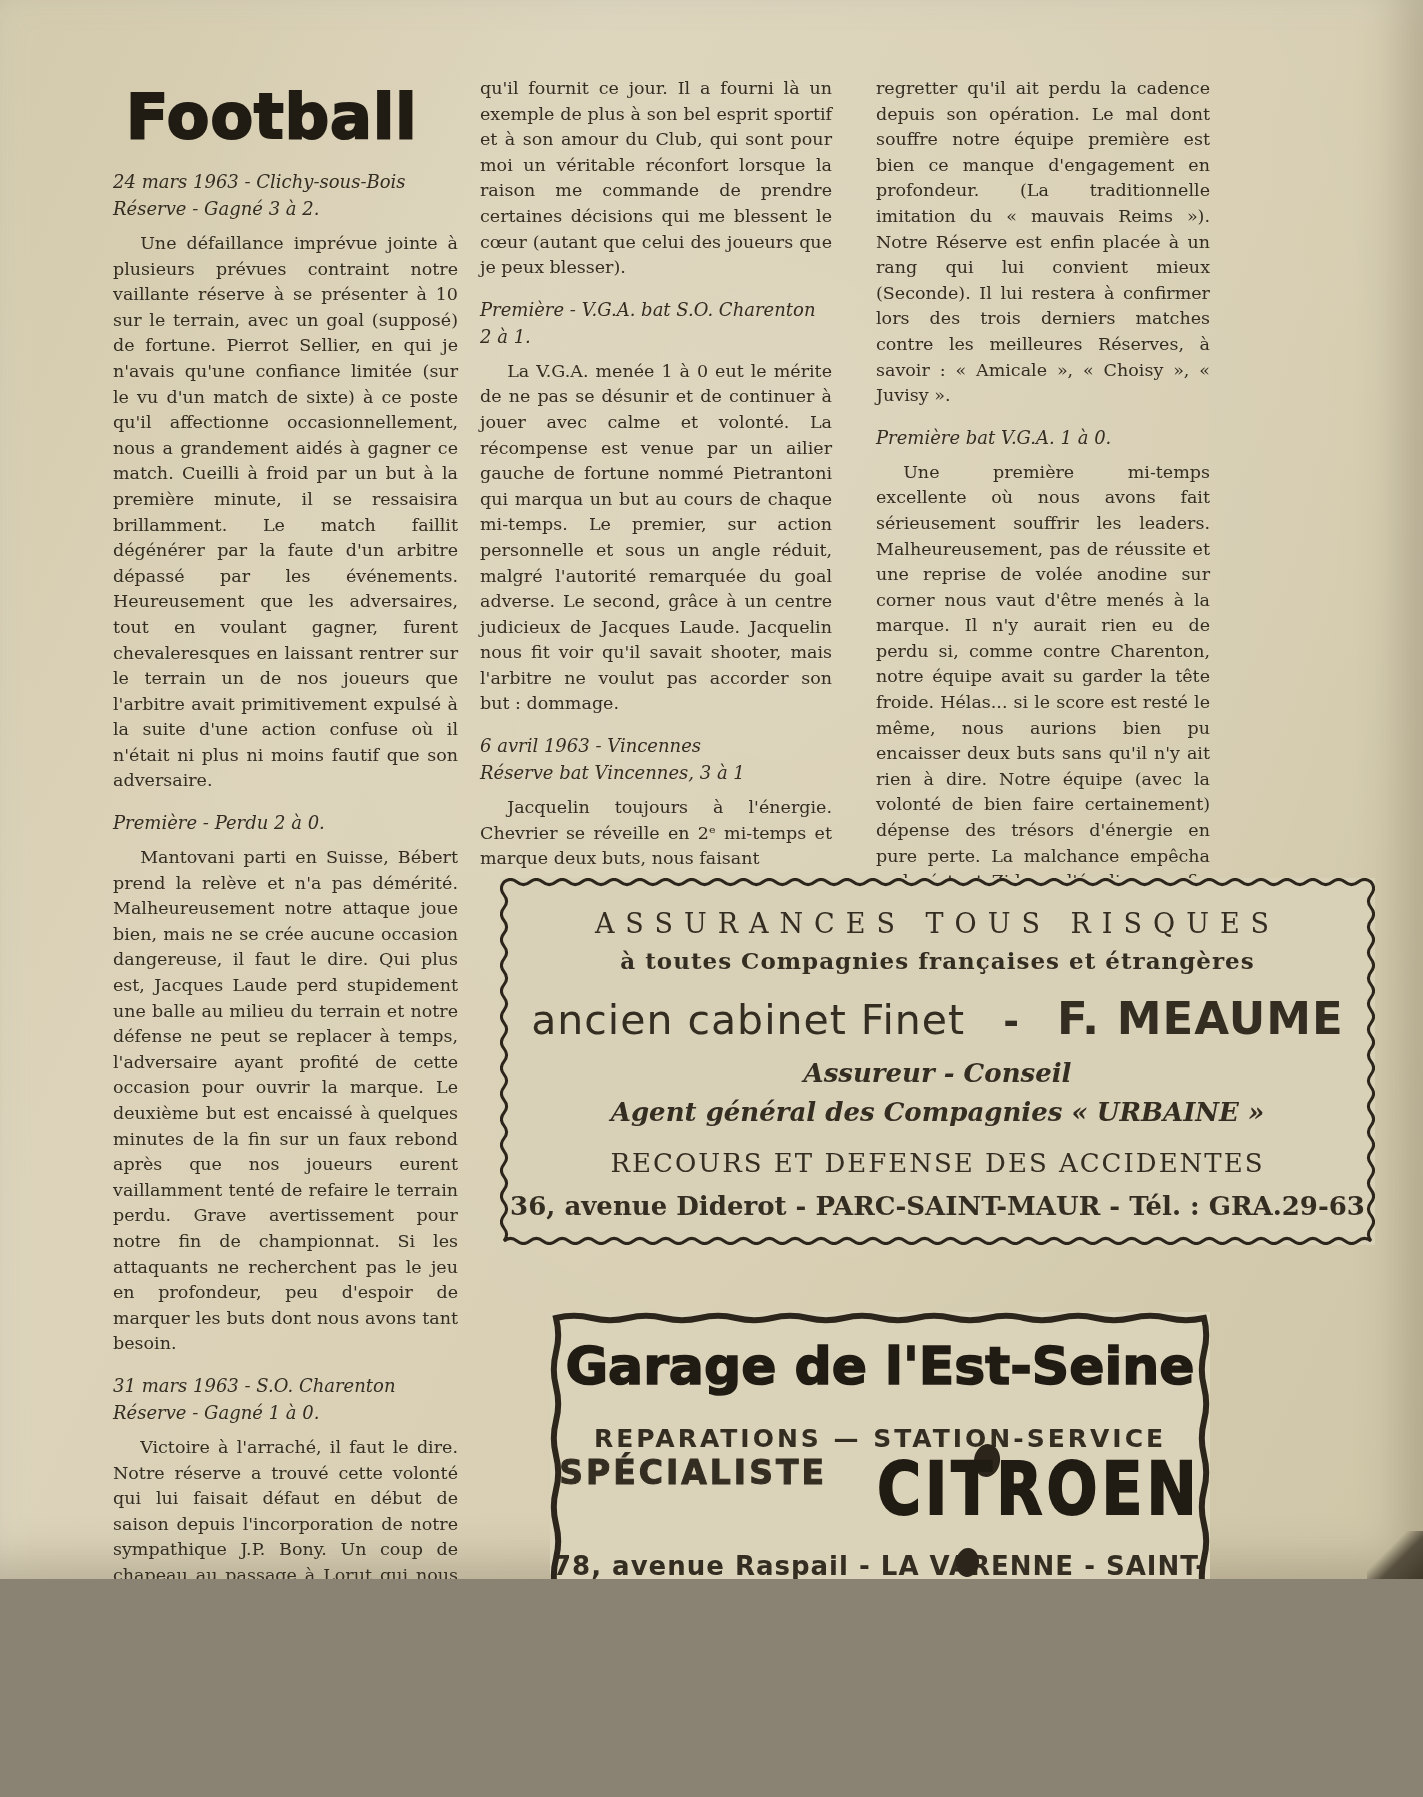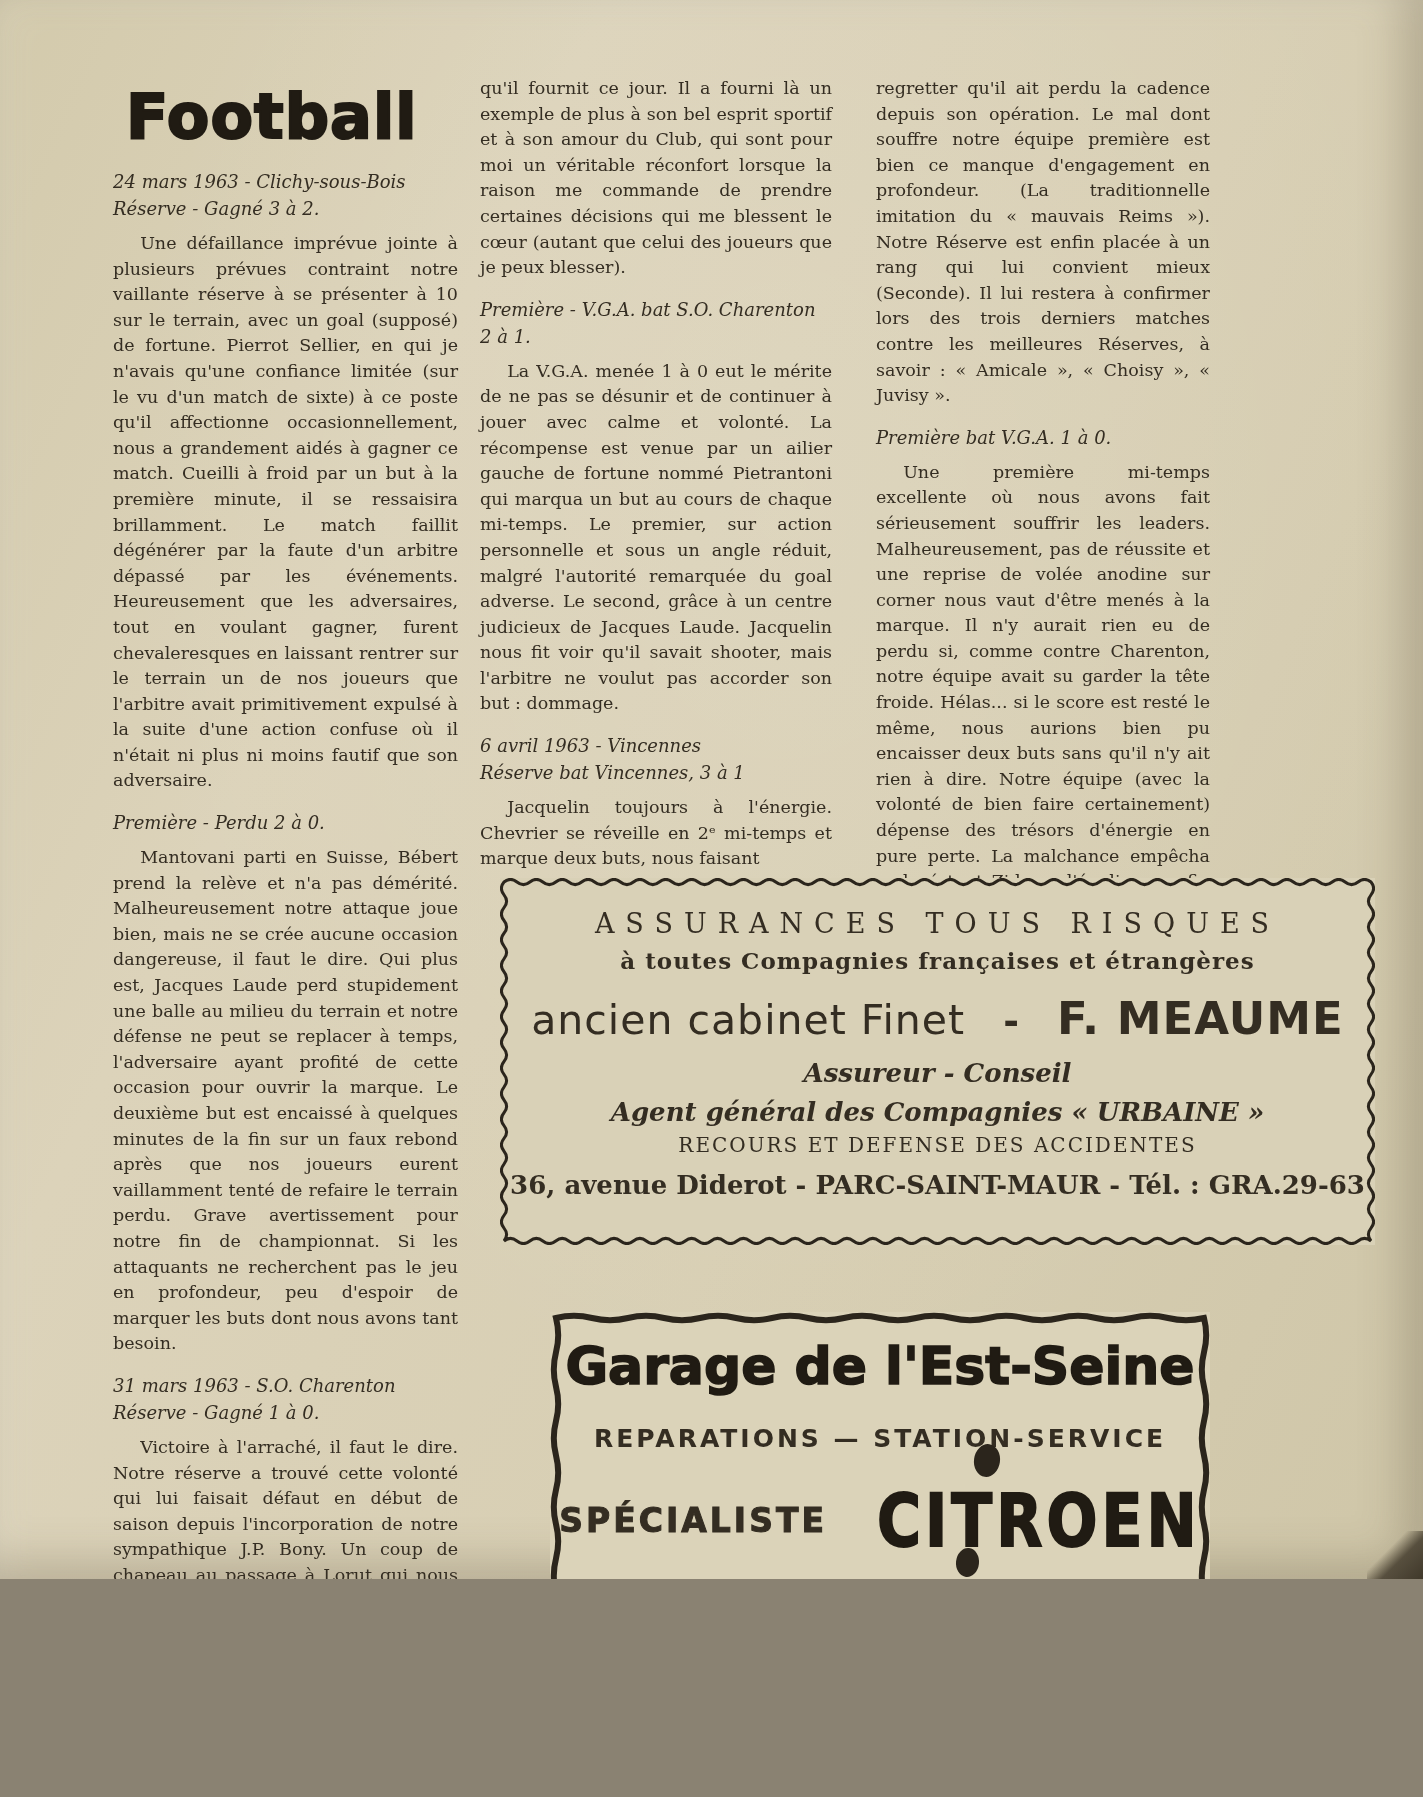"RECOURS ET DEFENSE DES ACCIDENTES" .a1-services { font-size: 20px -> 26px; margin-top: 6px -> 21px }
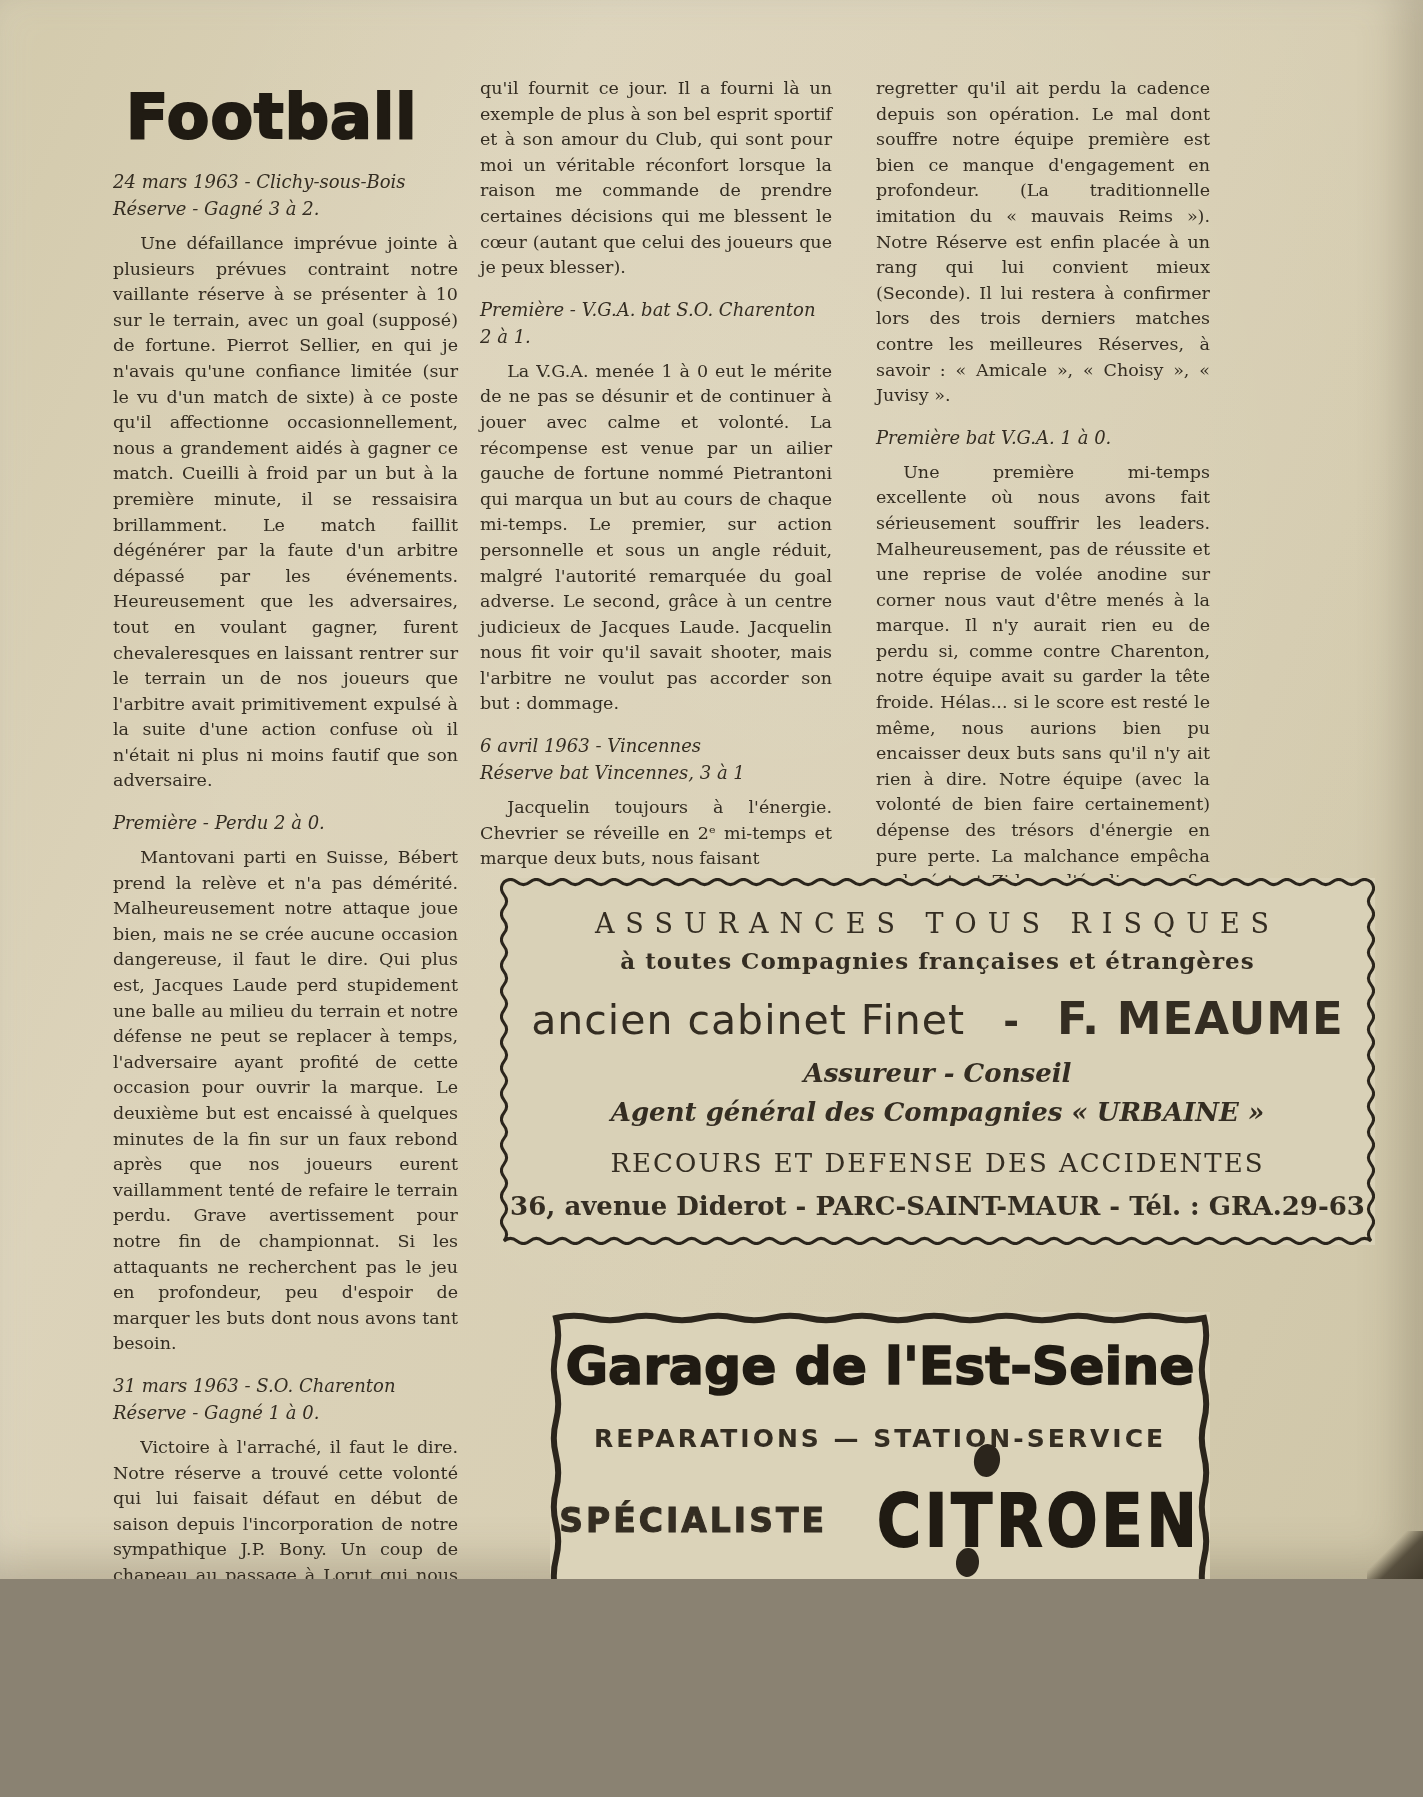"SPÉCIALISTE" .g-brand-row { align-items: center -> none; margin-top: 32px -> none }
